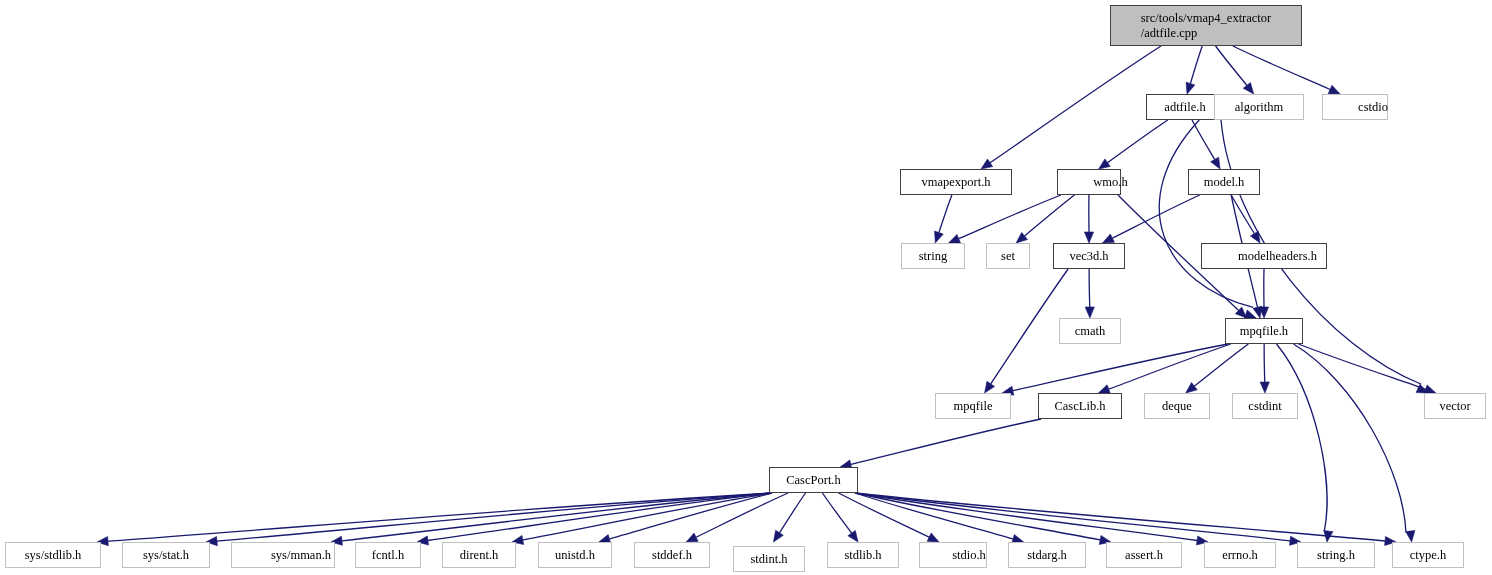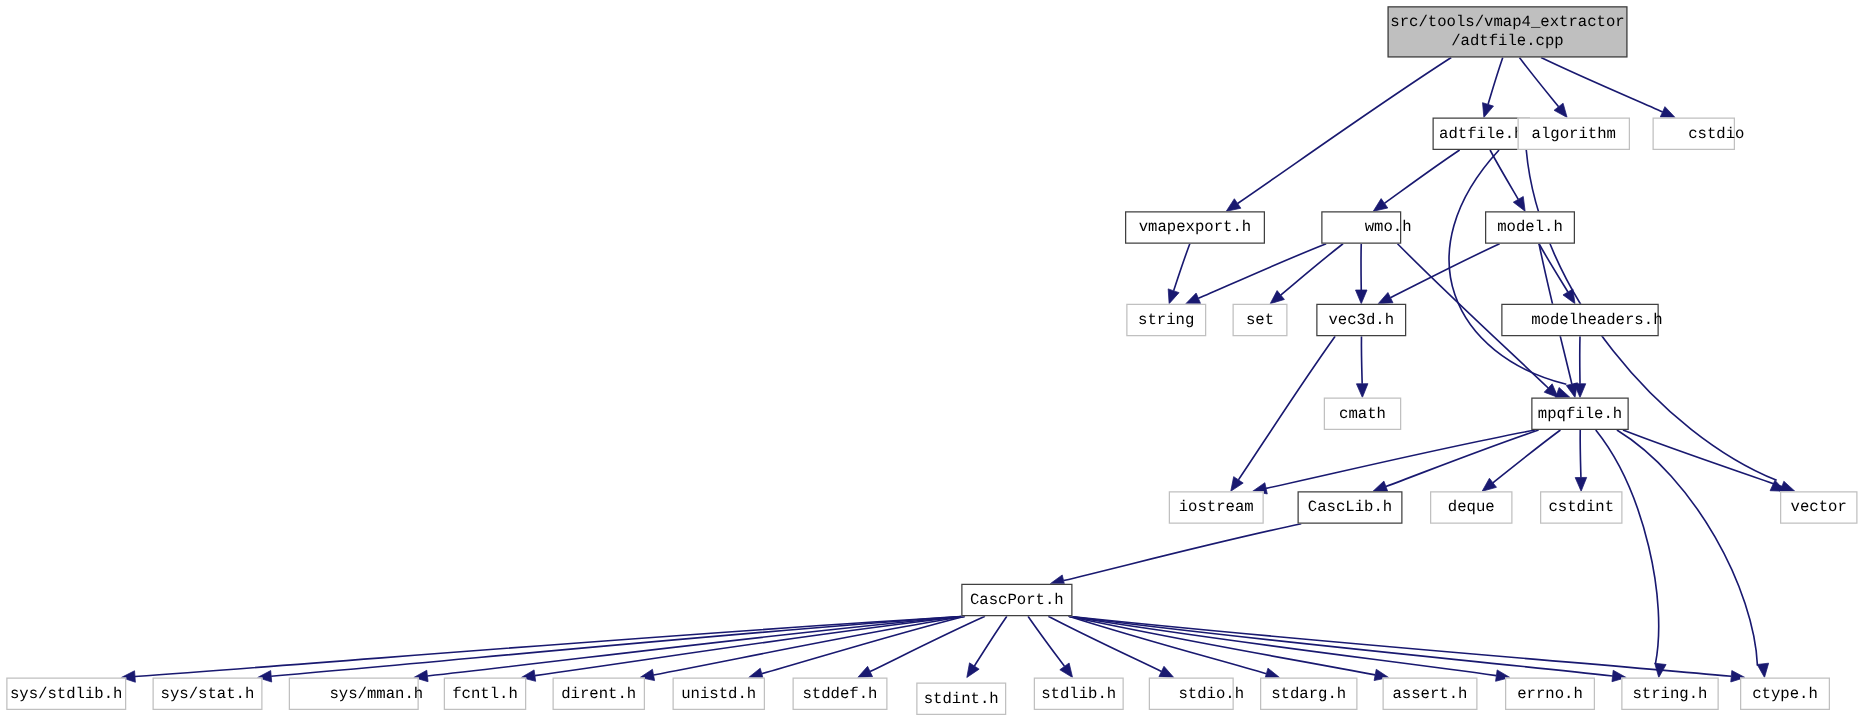"src/tools/vmap4_extractor" .node-box { font-family: Liberation Mono, monospace -> Liberation Serif, serif; text-align: center -> none }
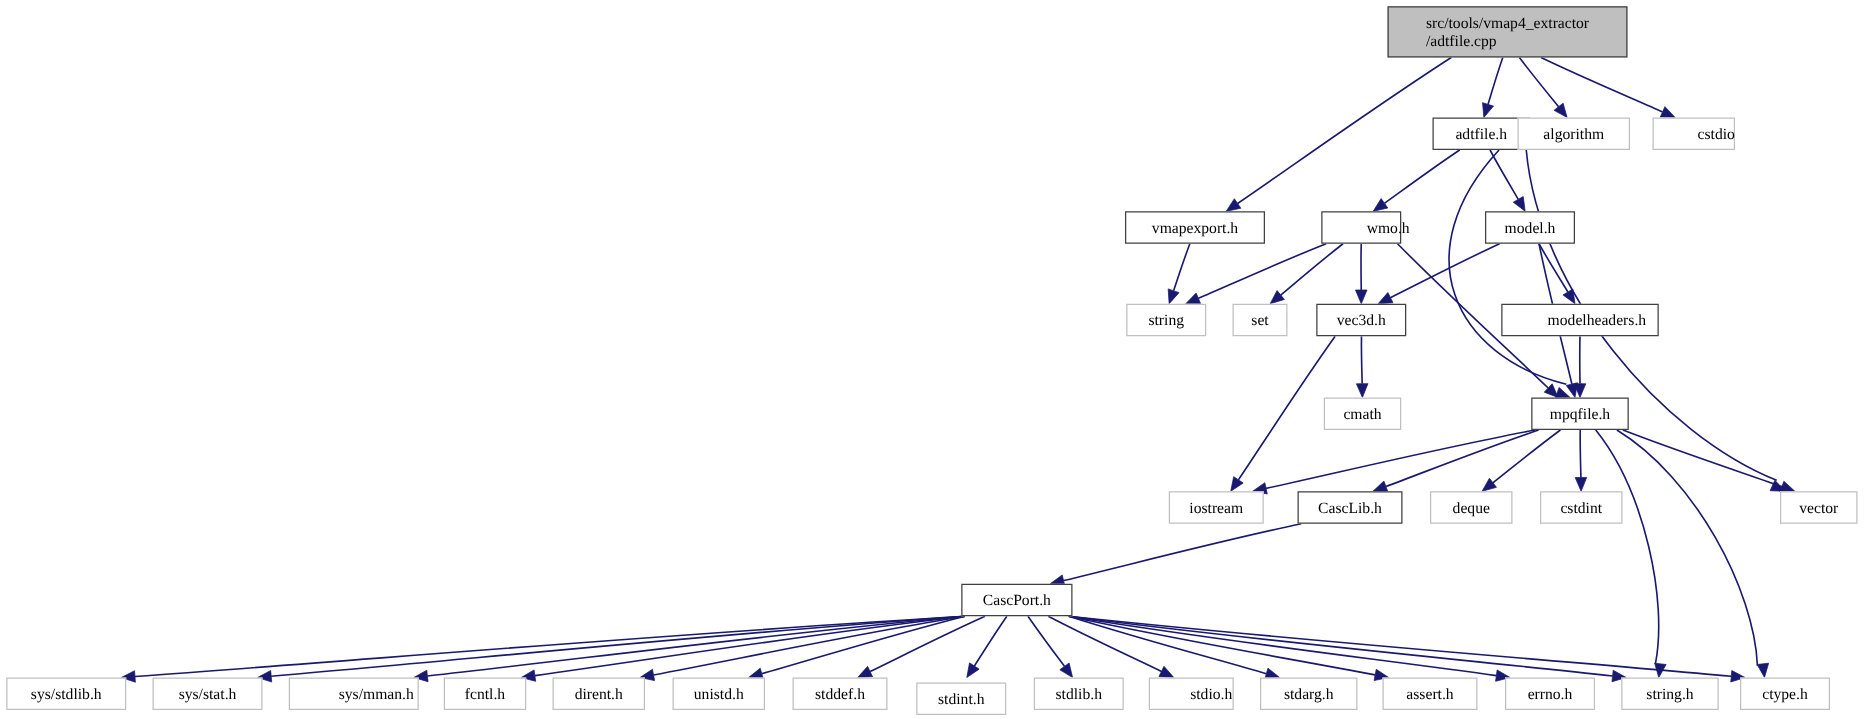"iostream" div.node-box { text: iostream -> mpqfile }
